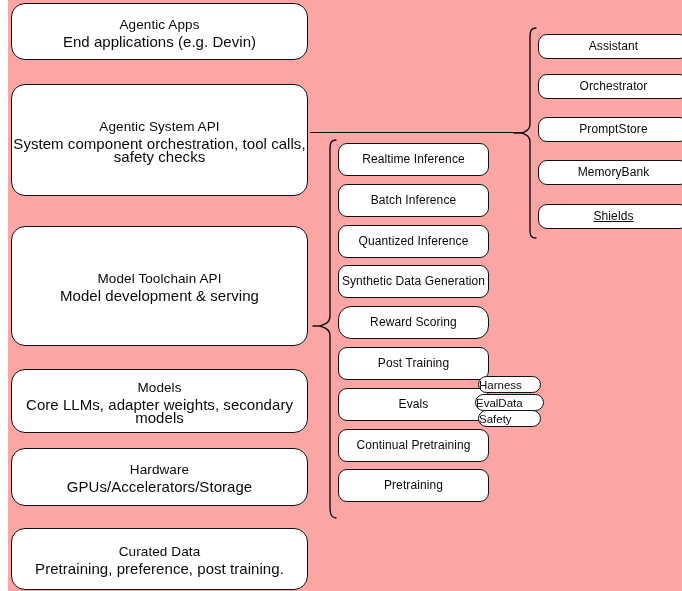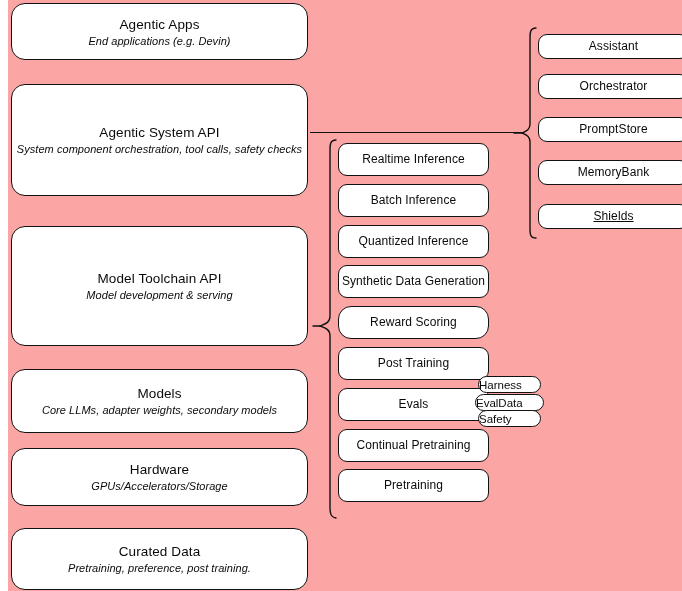"End applications (e.g. Devin)" .box .subtitle { font-size: 11px -> 15px; font-style: italic -> none }
